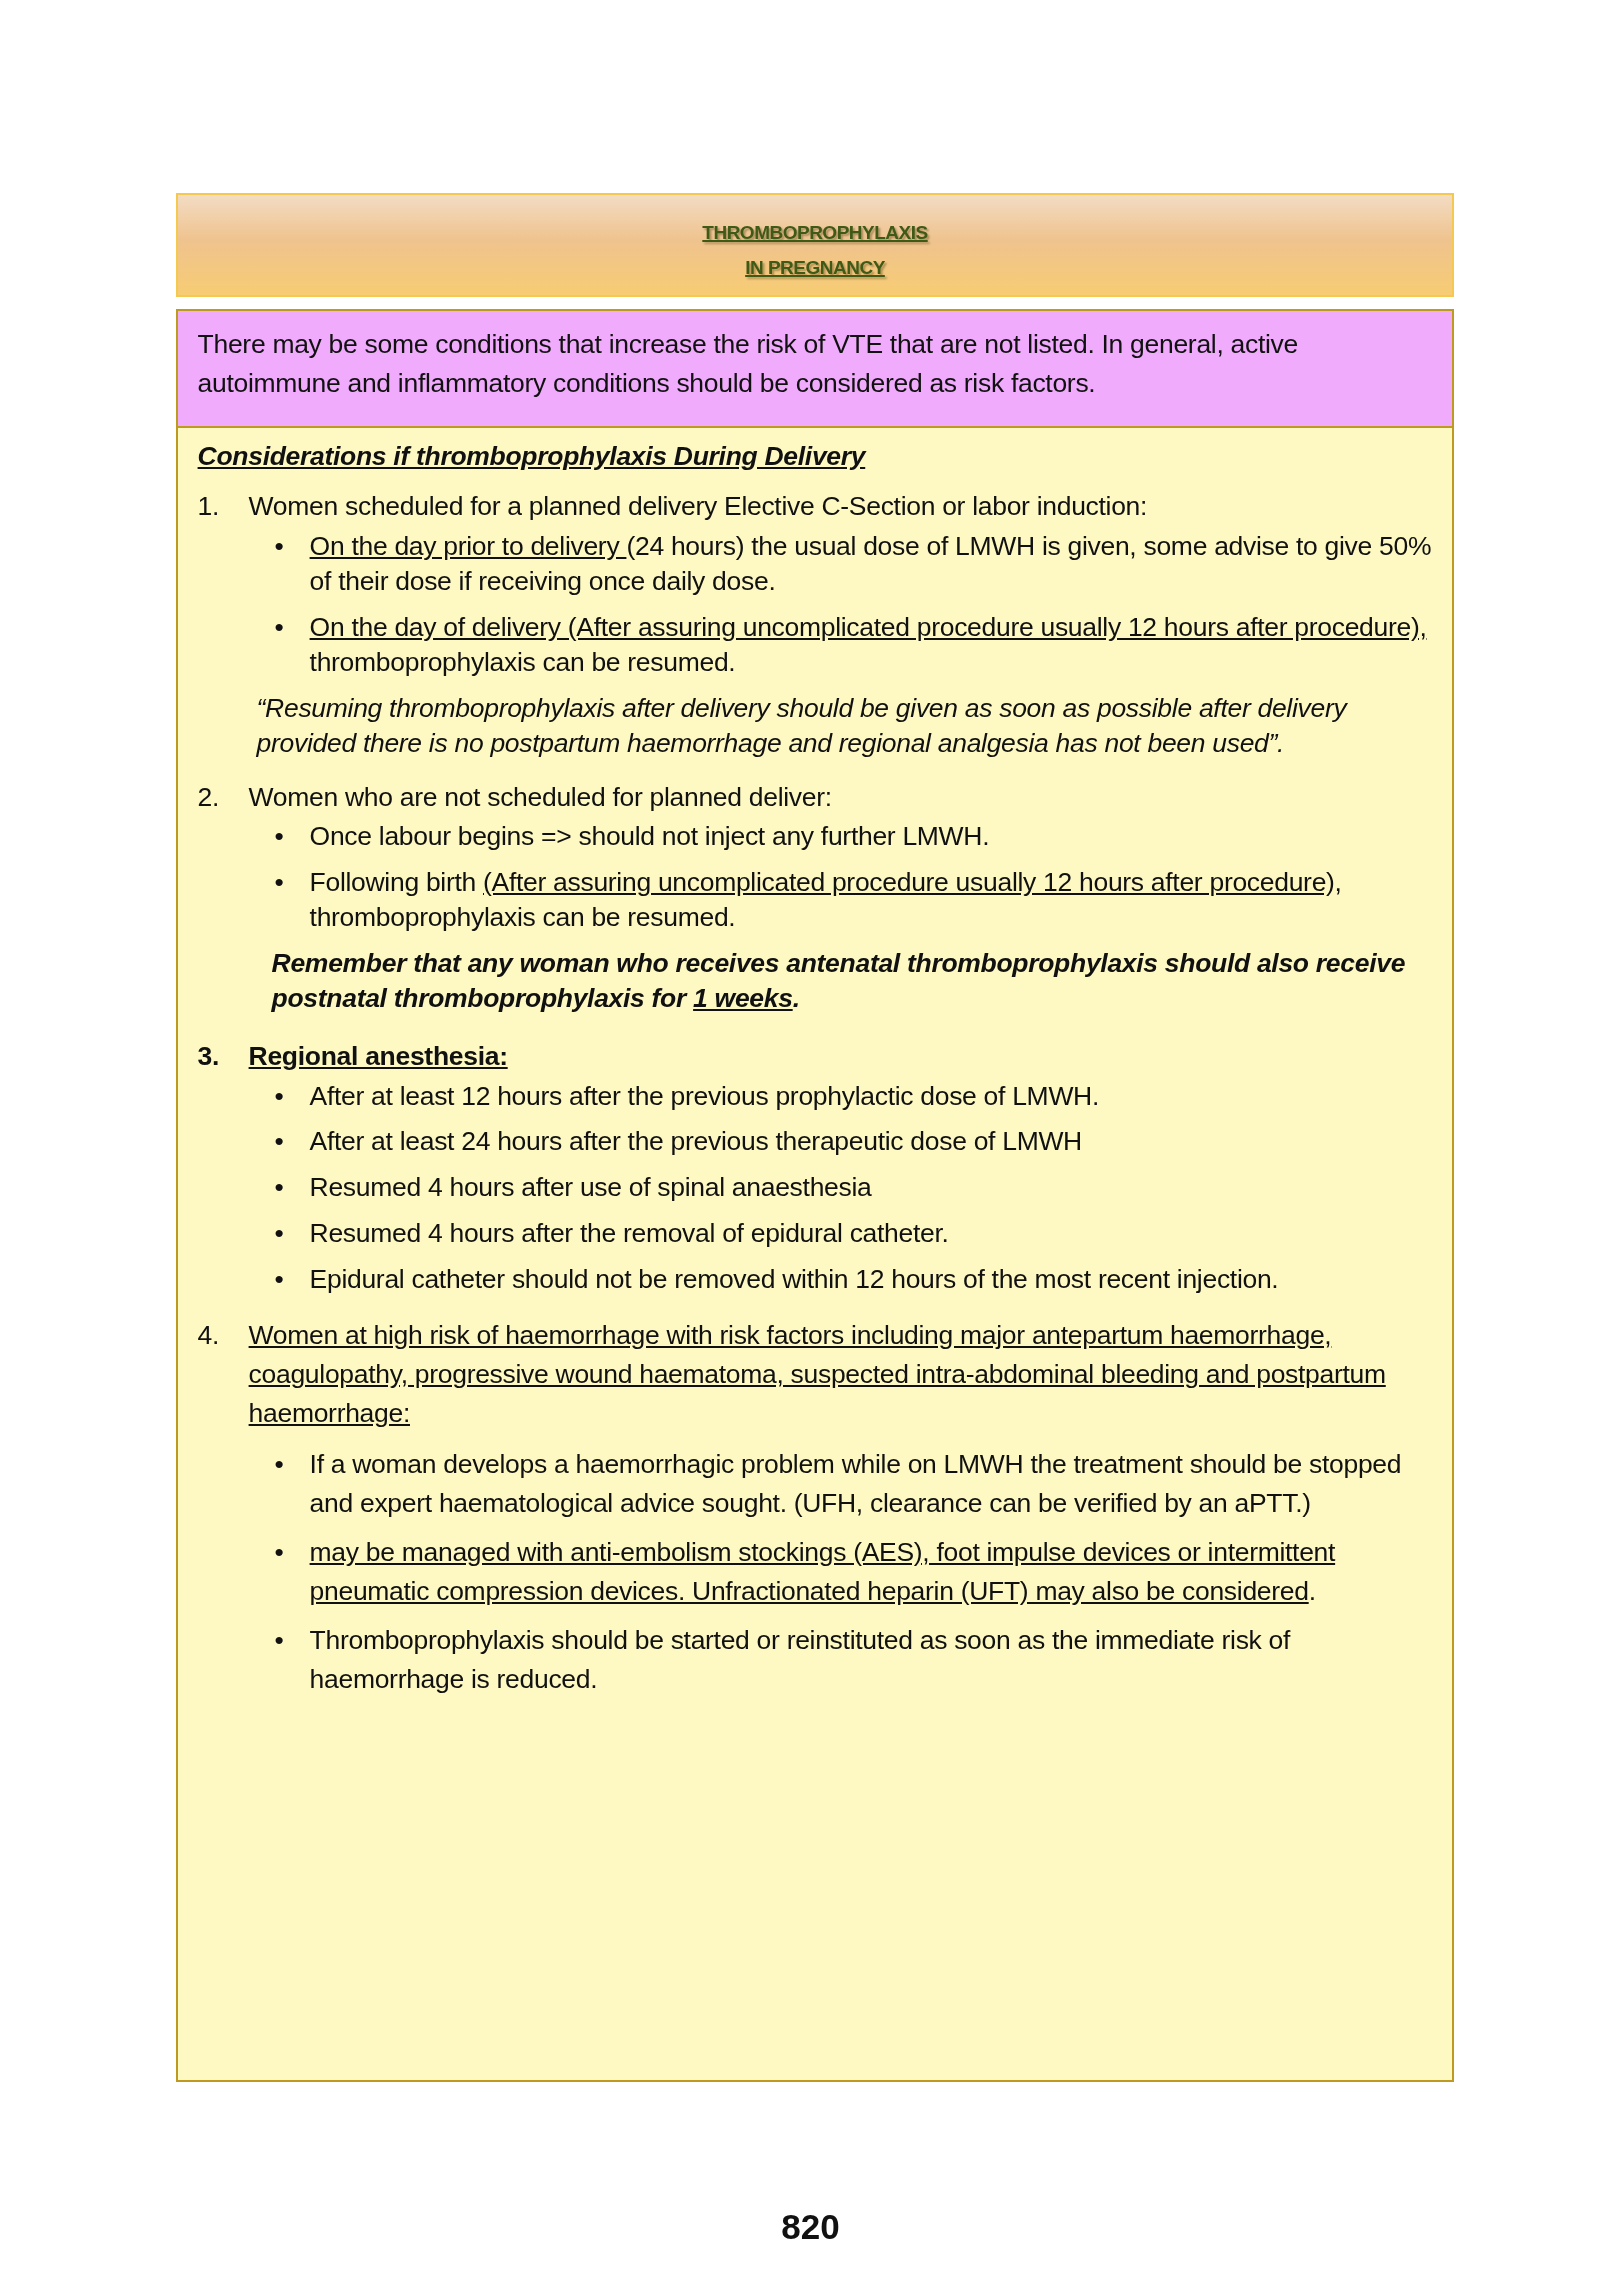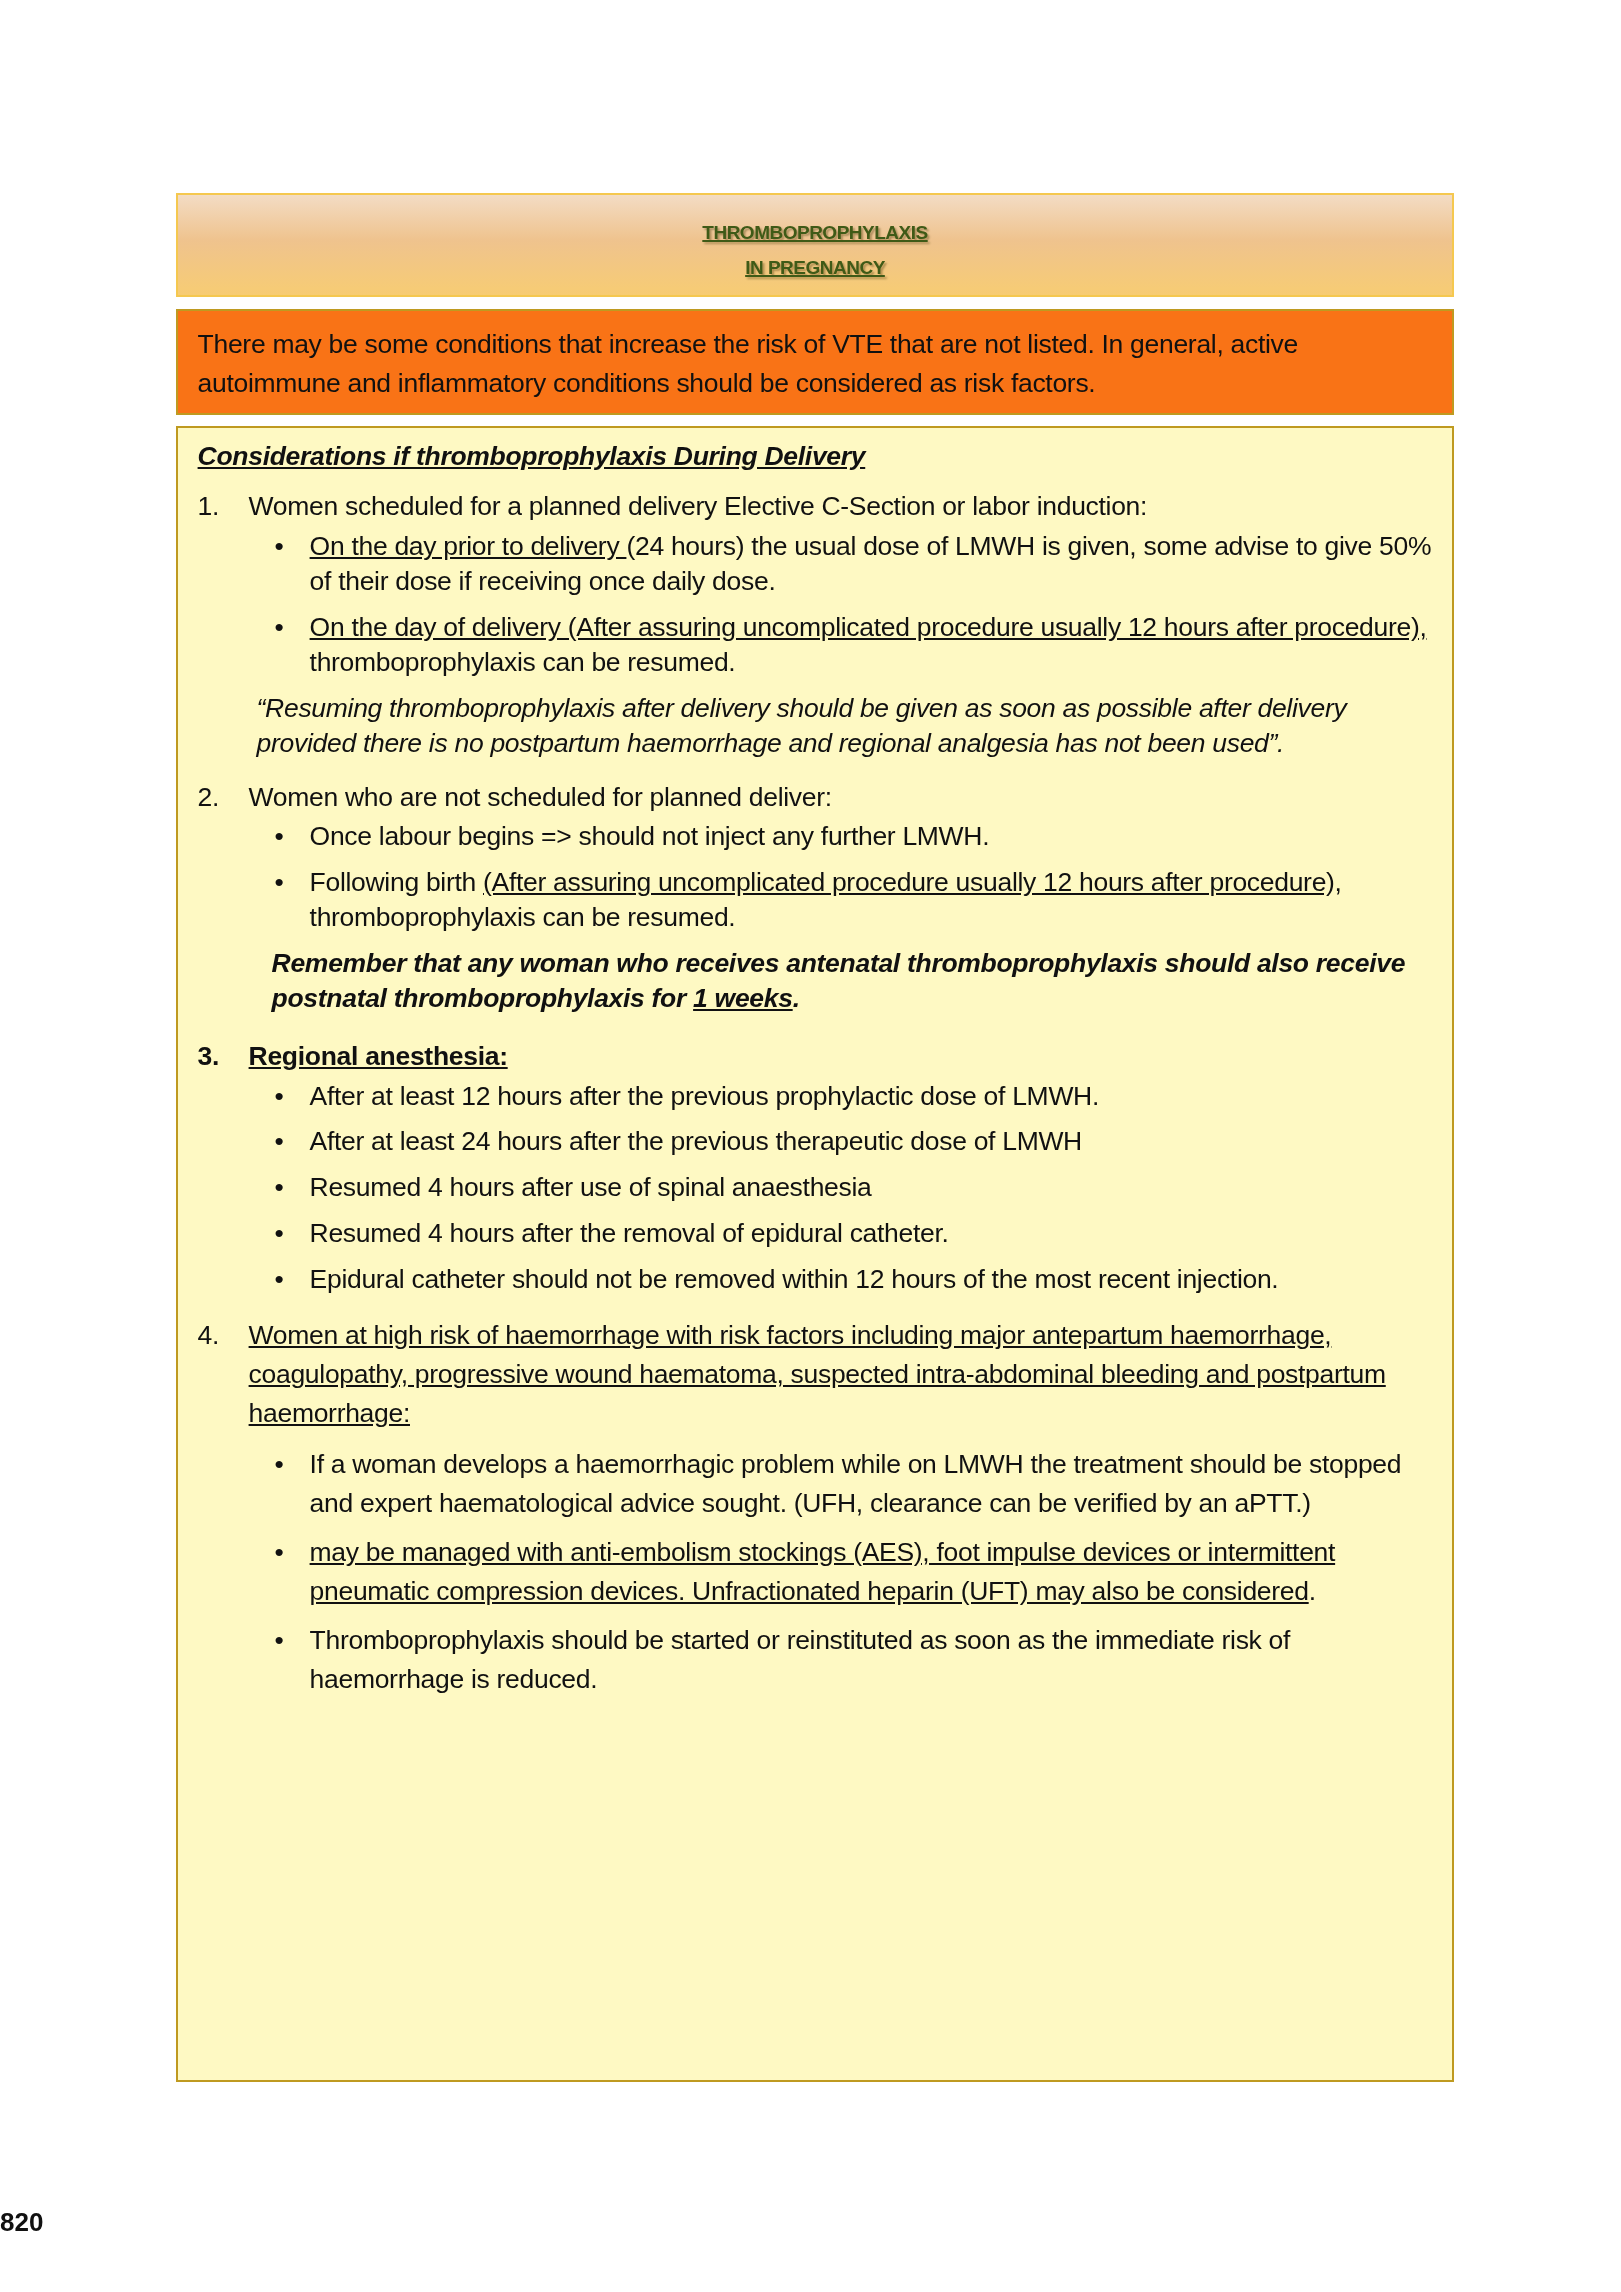"There may be some conditions" .intro-box { background: #f97316 -> #f0abfc; height: 106px -> 119px }
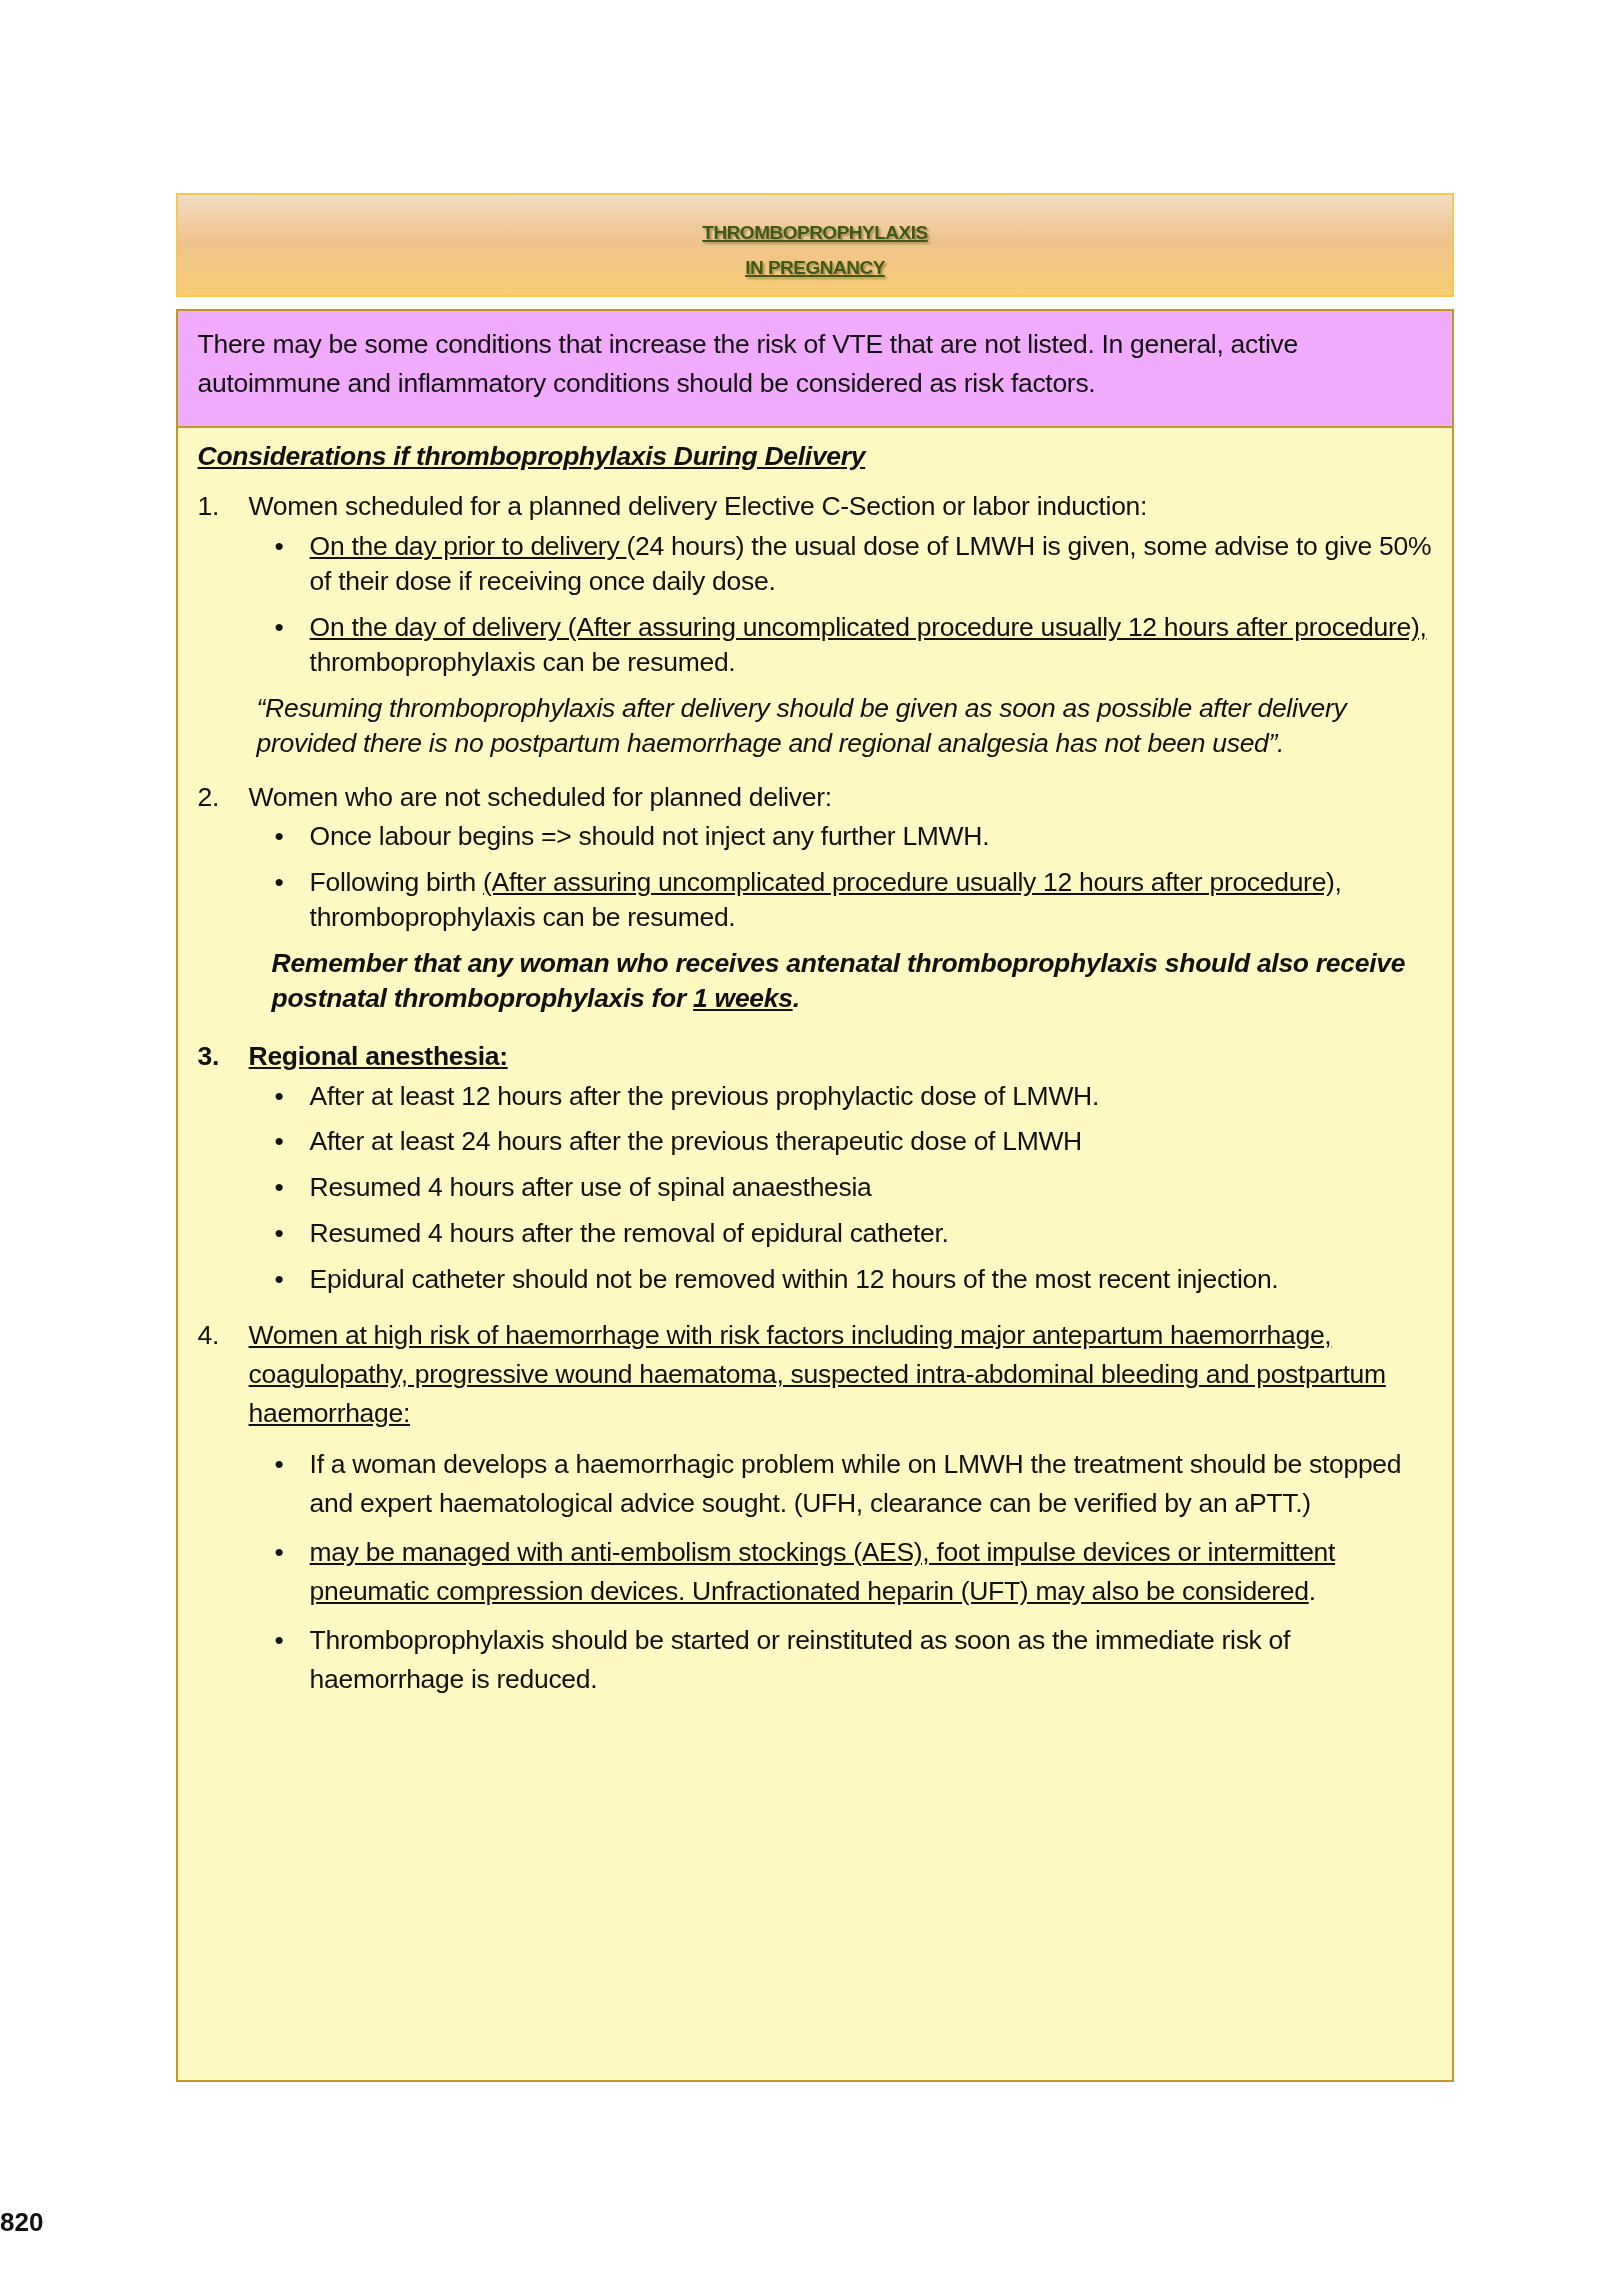"820" .page-number { font-size: 26px -> 35px; text-align: none -> center }
